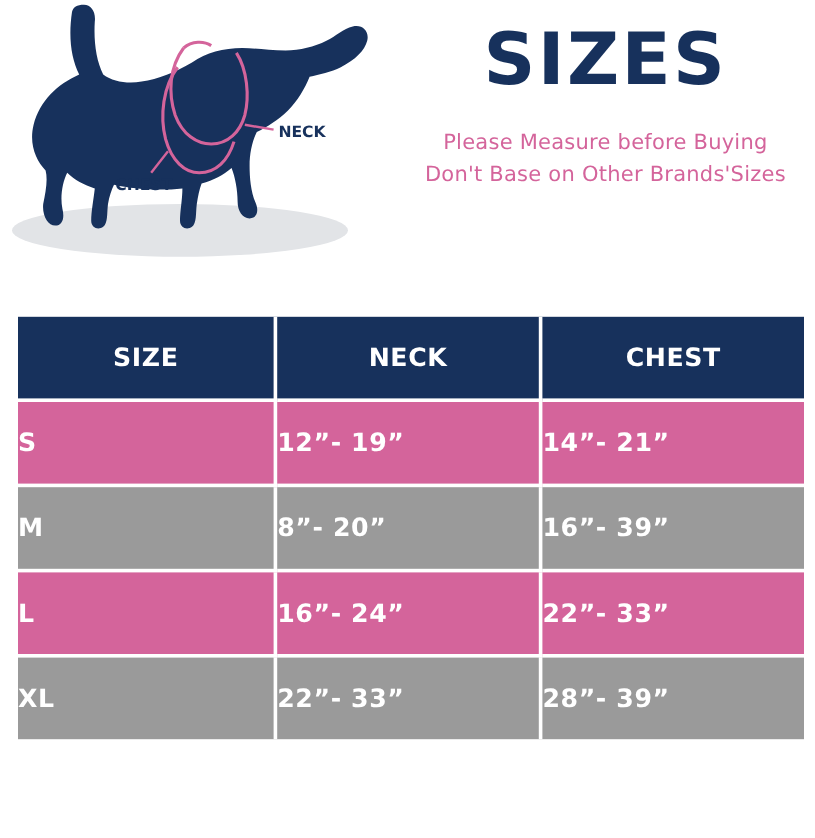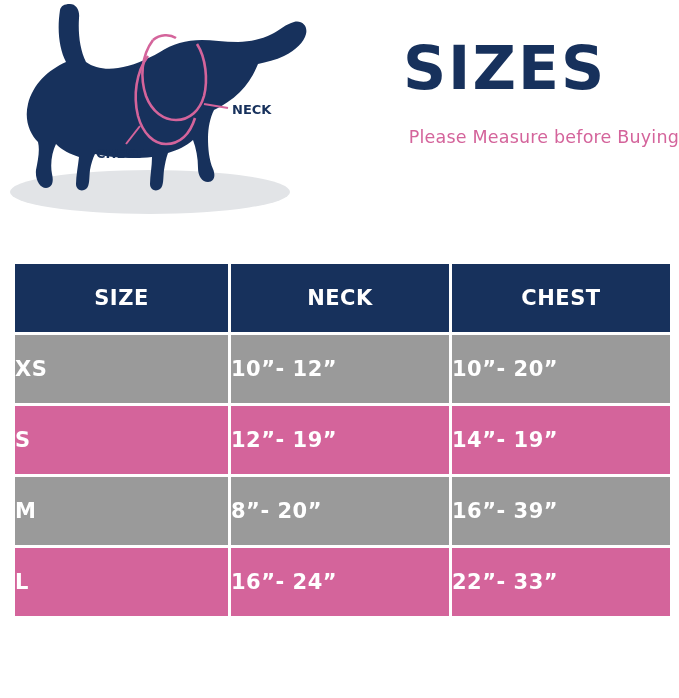"SIZES" .title { margin: 38px 0 0 0 -> 20px 0 0 0 }
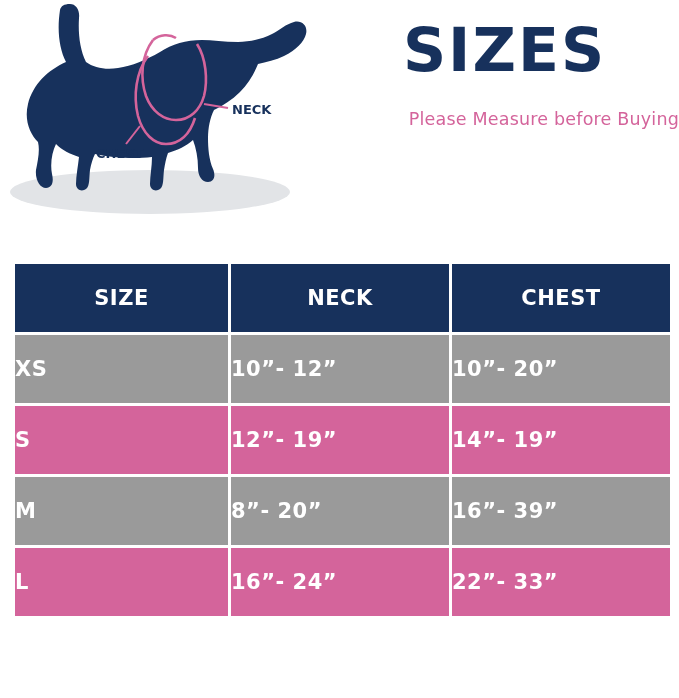"Please Measure before Buying" .subtitle { text-align: right -> none }
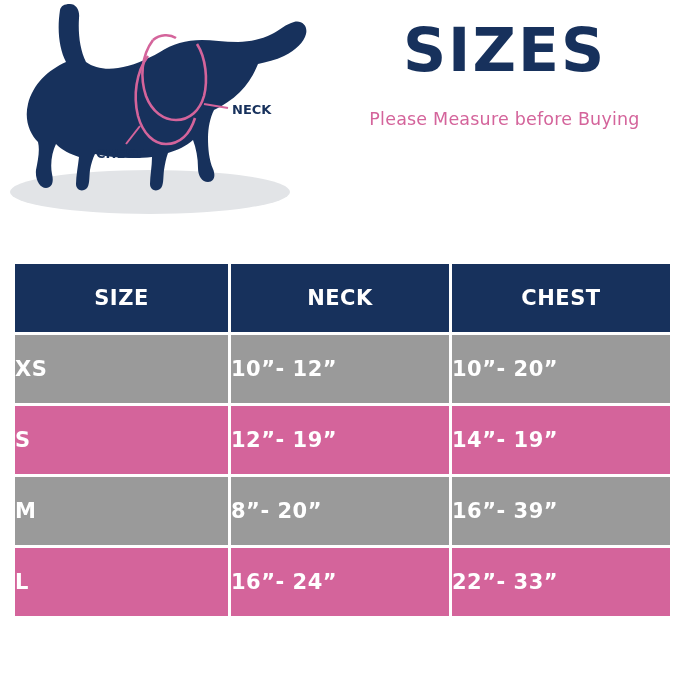"Don't Base on Other Brands'Sizes" div.subtitle { html: none -> <div>Don't Base on Other Brands'Sizes</div> }
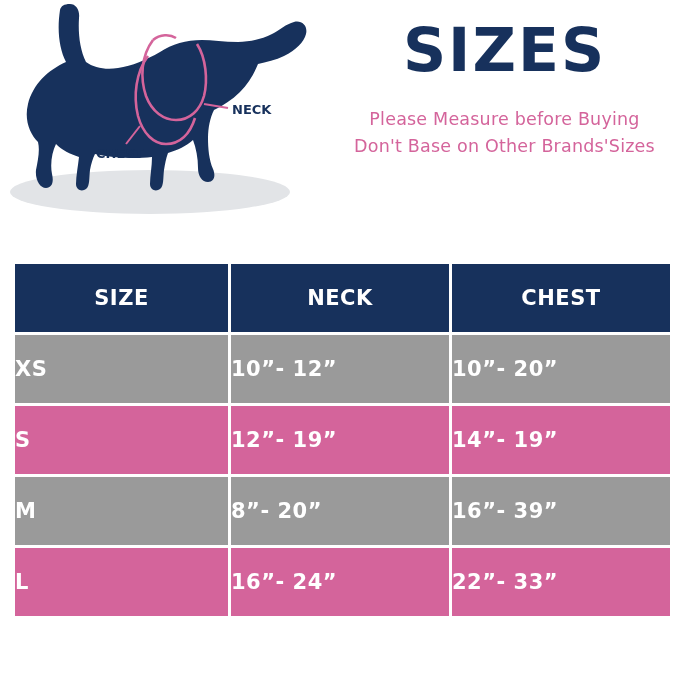"XS" tr.row-gray { html: <tr> <td>XS</td> <td>10”- 12”</td> <td>10”- 20”</td> </tr> -> none }
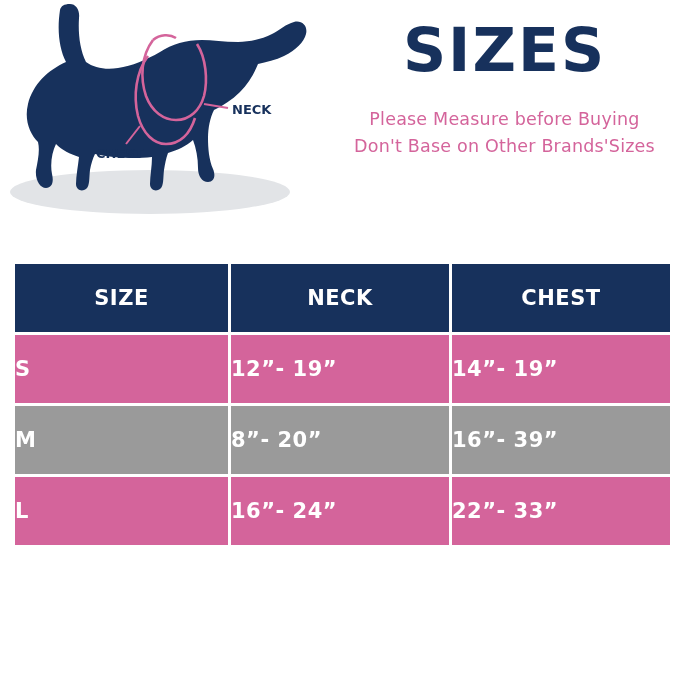"14”- 19”" td { text: 19 -> 21 }
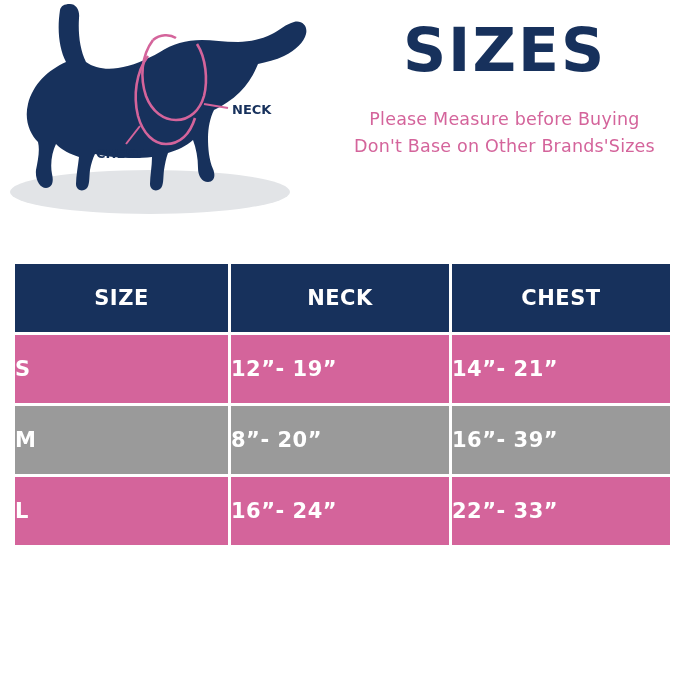"XL" tr.row-gray { html: none -> <tr> <td>XL</td> <td>22”- 33”</td> <td>28”- 39”</td> </tr> }
